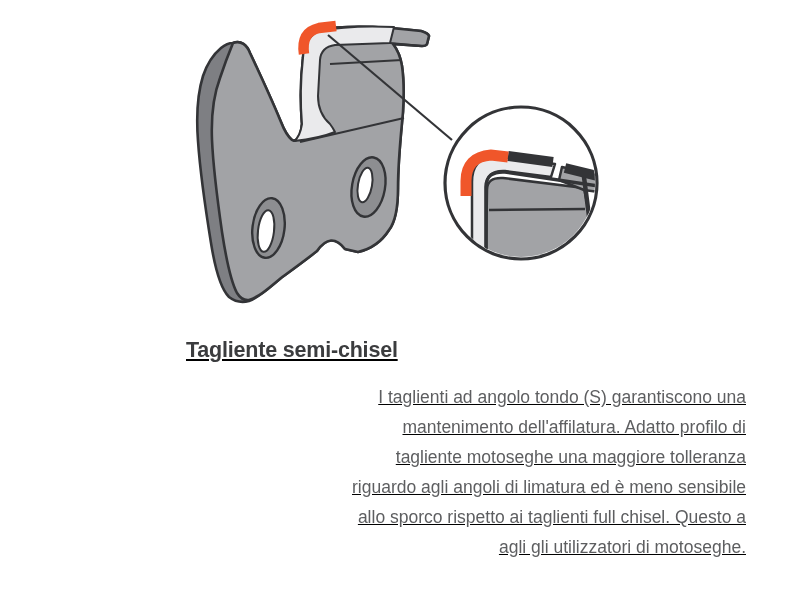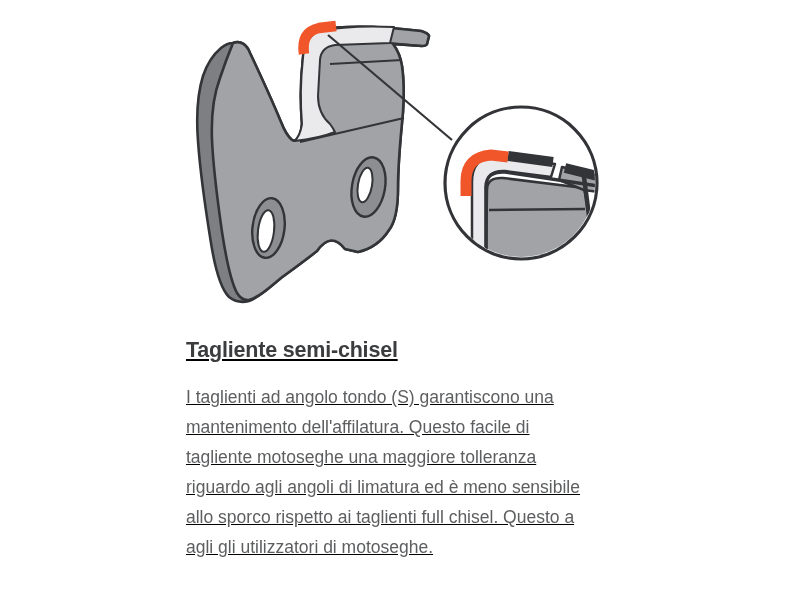"I taglienti ad angolo tondo" .article p { text-align: none -> right }
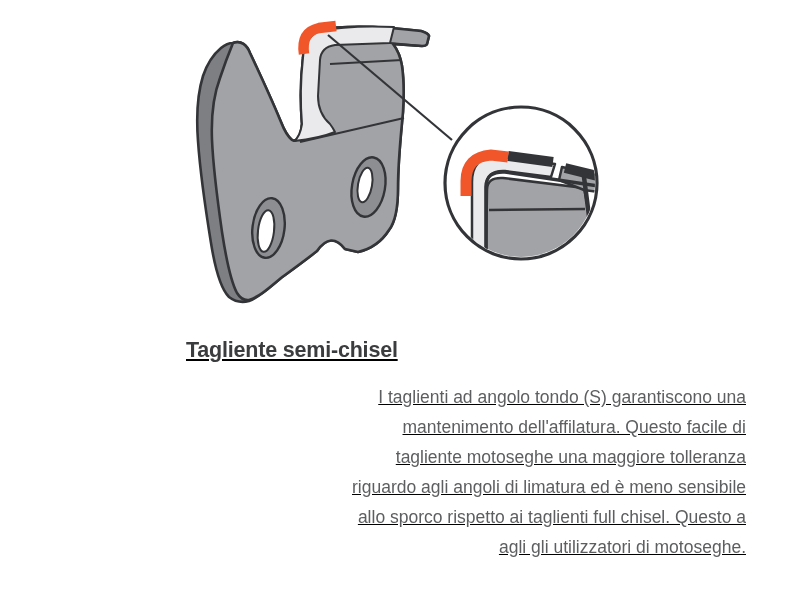"mantenimento dell'affilatura. Questo" span.line { text: Questo facile -> Adatto profilo }
